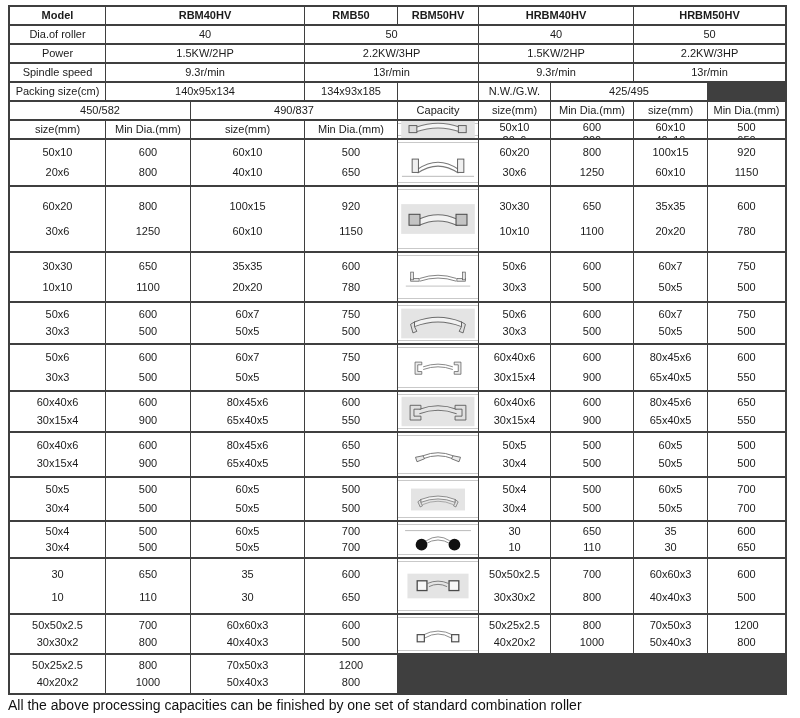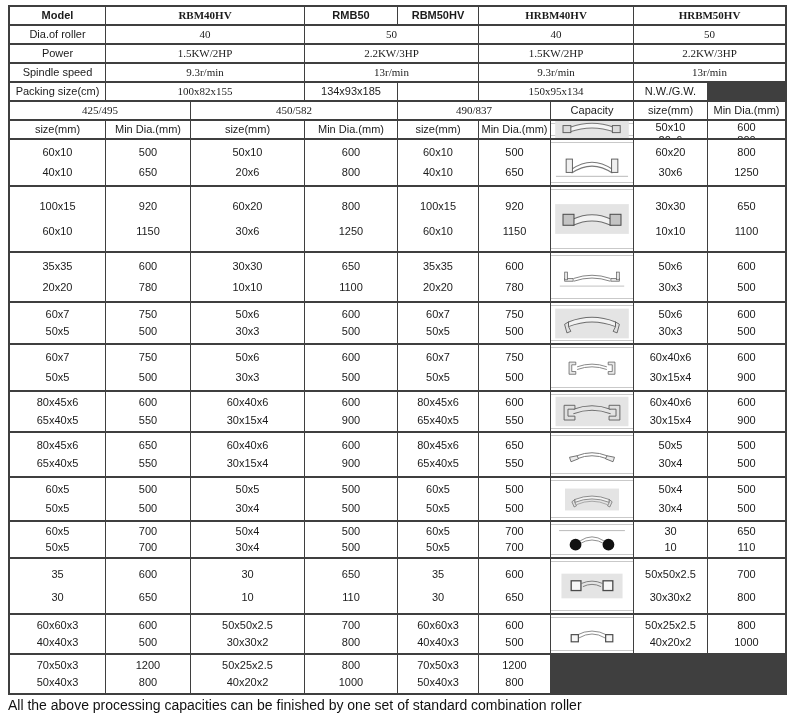"RBM40HV" .sp2 { font-family: Liberation Serif, serif -> none }
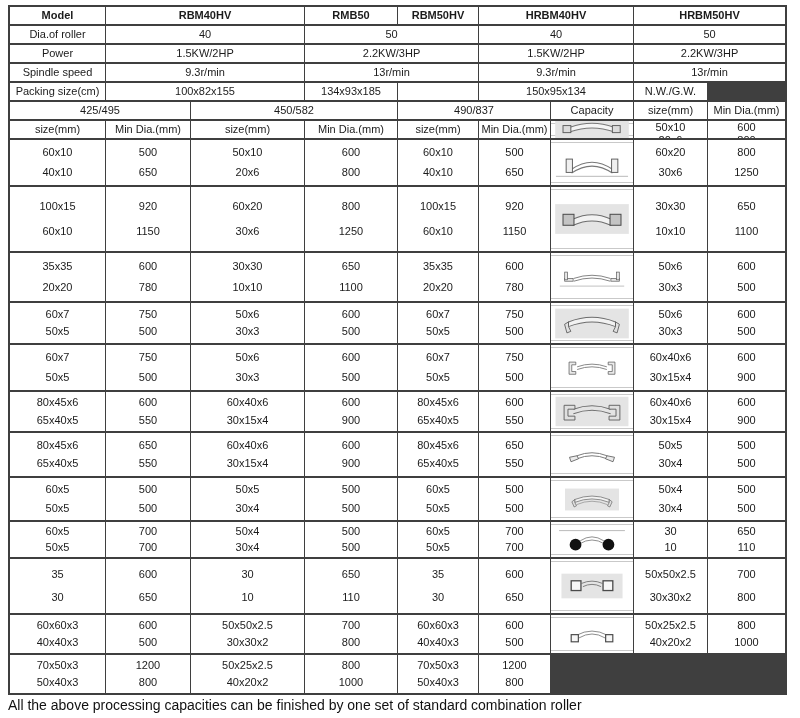"140x95x134" div.cell { html: none -> <div>140x95x134</div> }
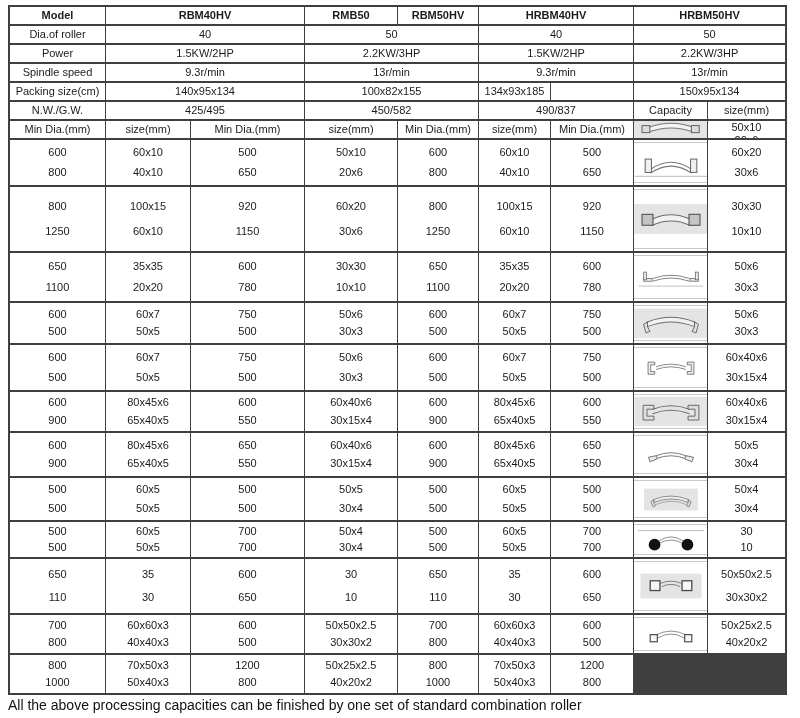"100x82x155" div.cell { html: <div>100x82x155</div> -> none }
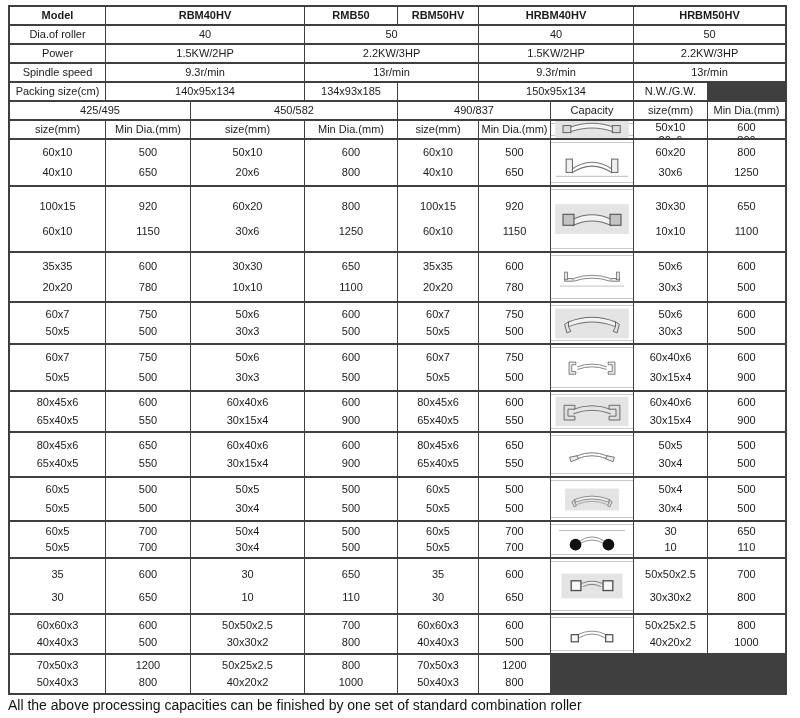"150x95x134" div.cell { html: <div>150x95x134</div> -> none }
